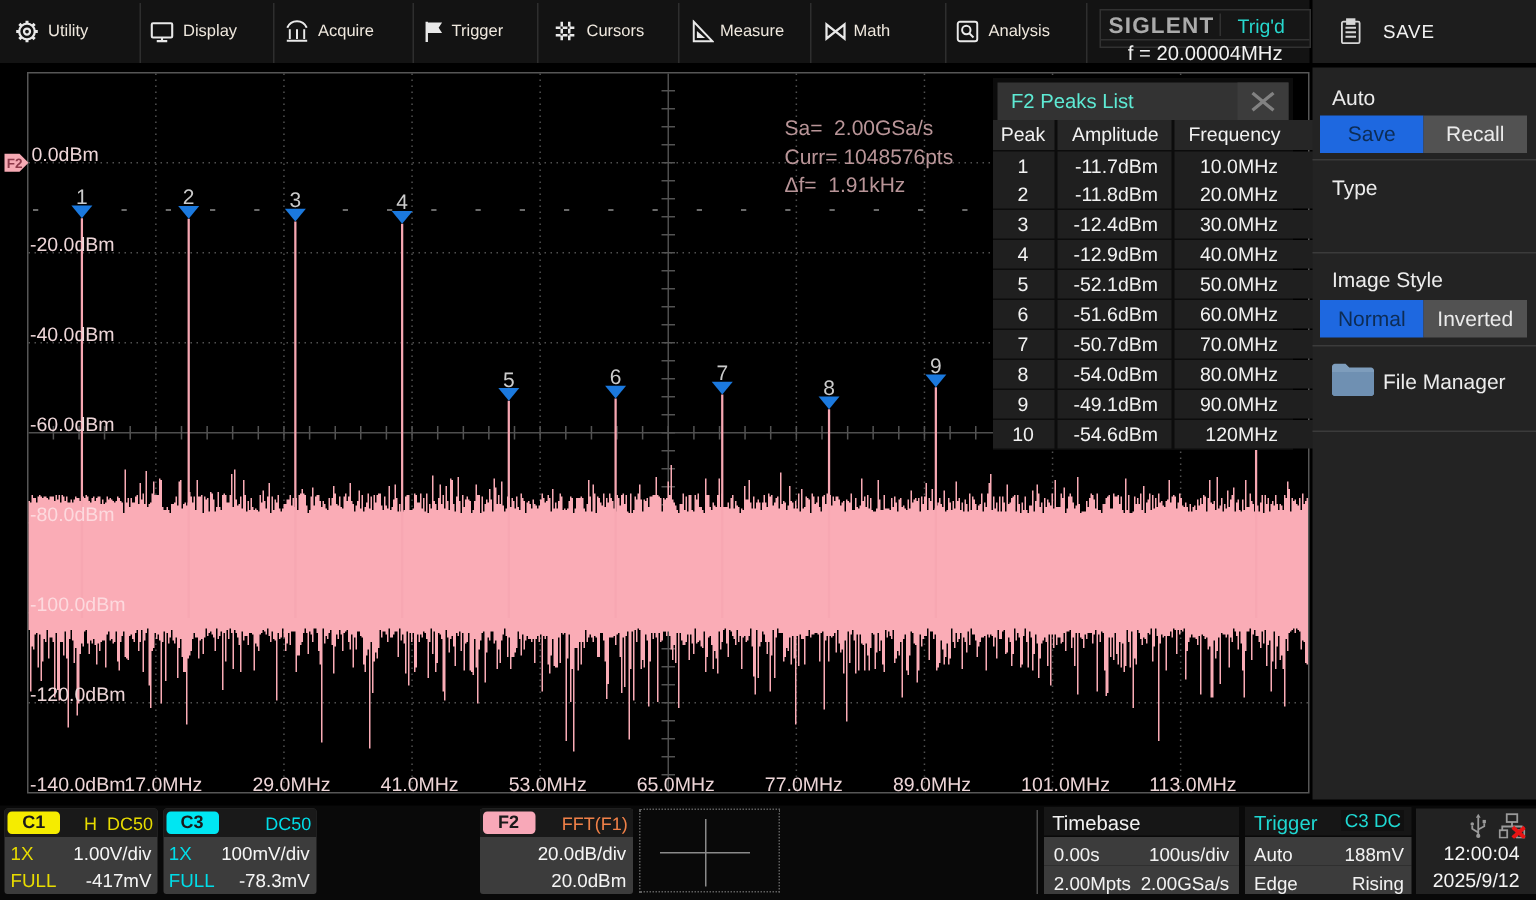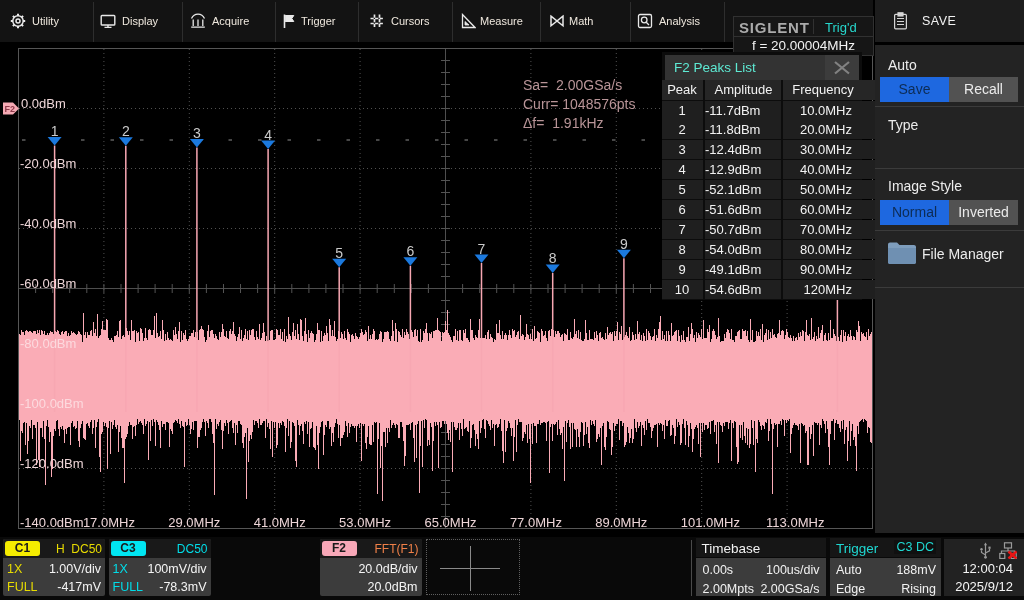"SIGLENT" #sigpanel { height: 40px -> 26px; top: 16px -> 6px }
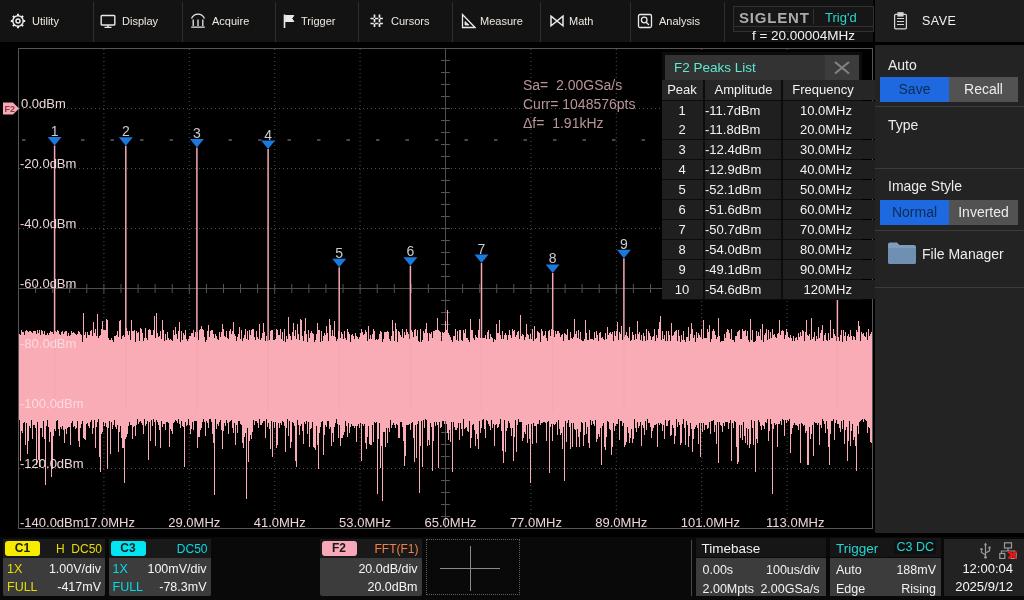"-11.7dBm" .prow .c2 { text-align: left -> right }
